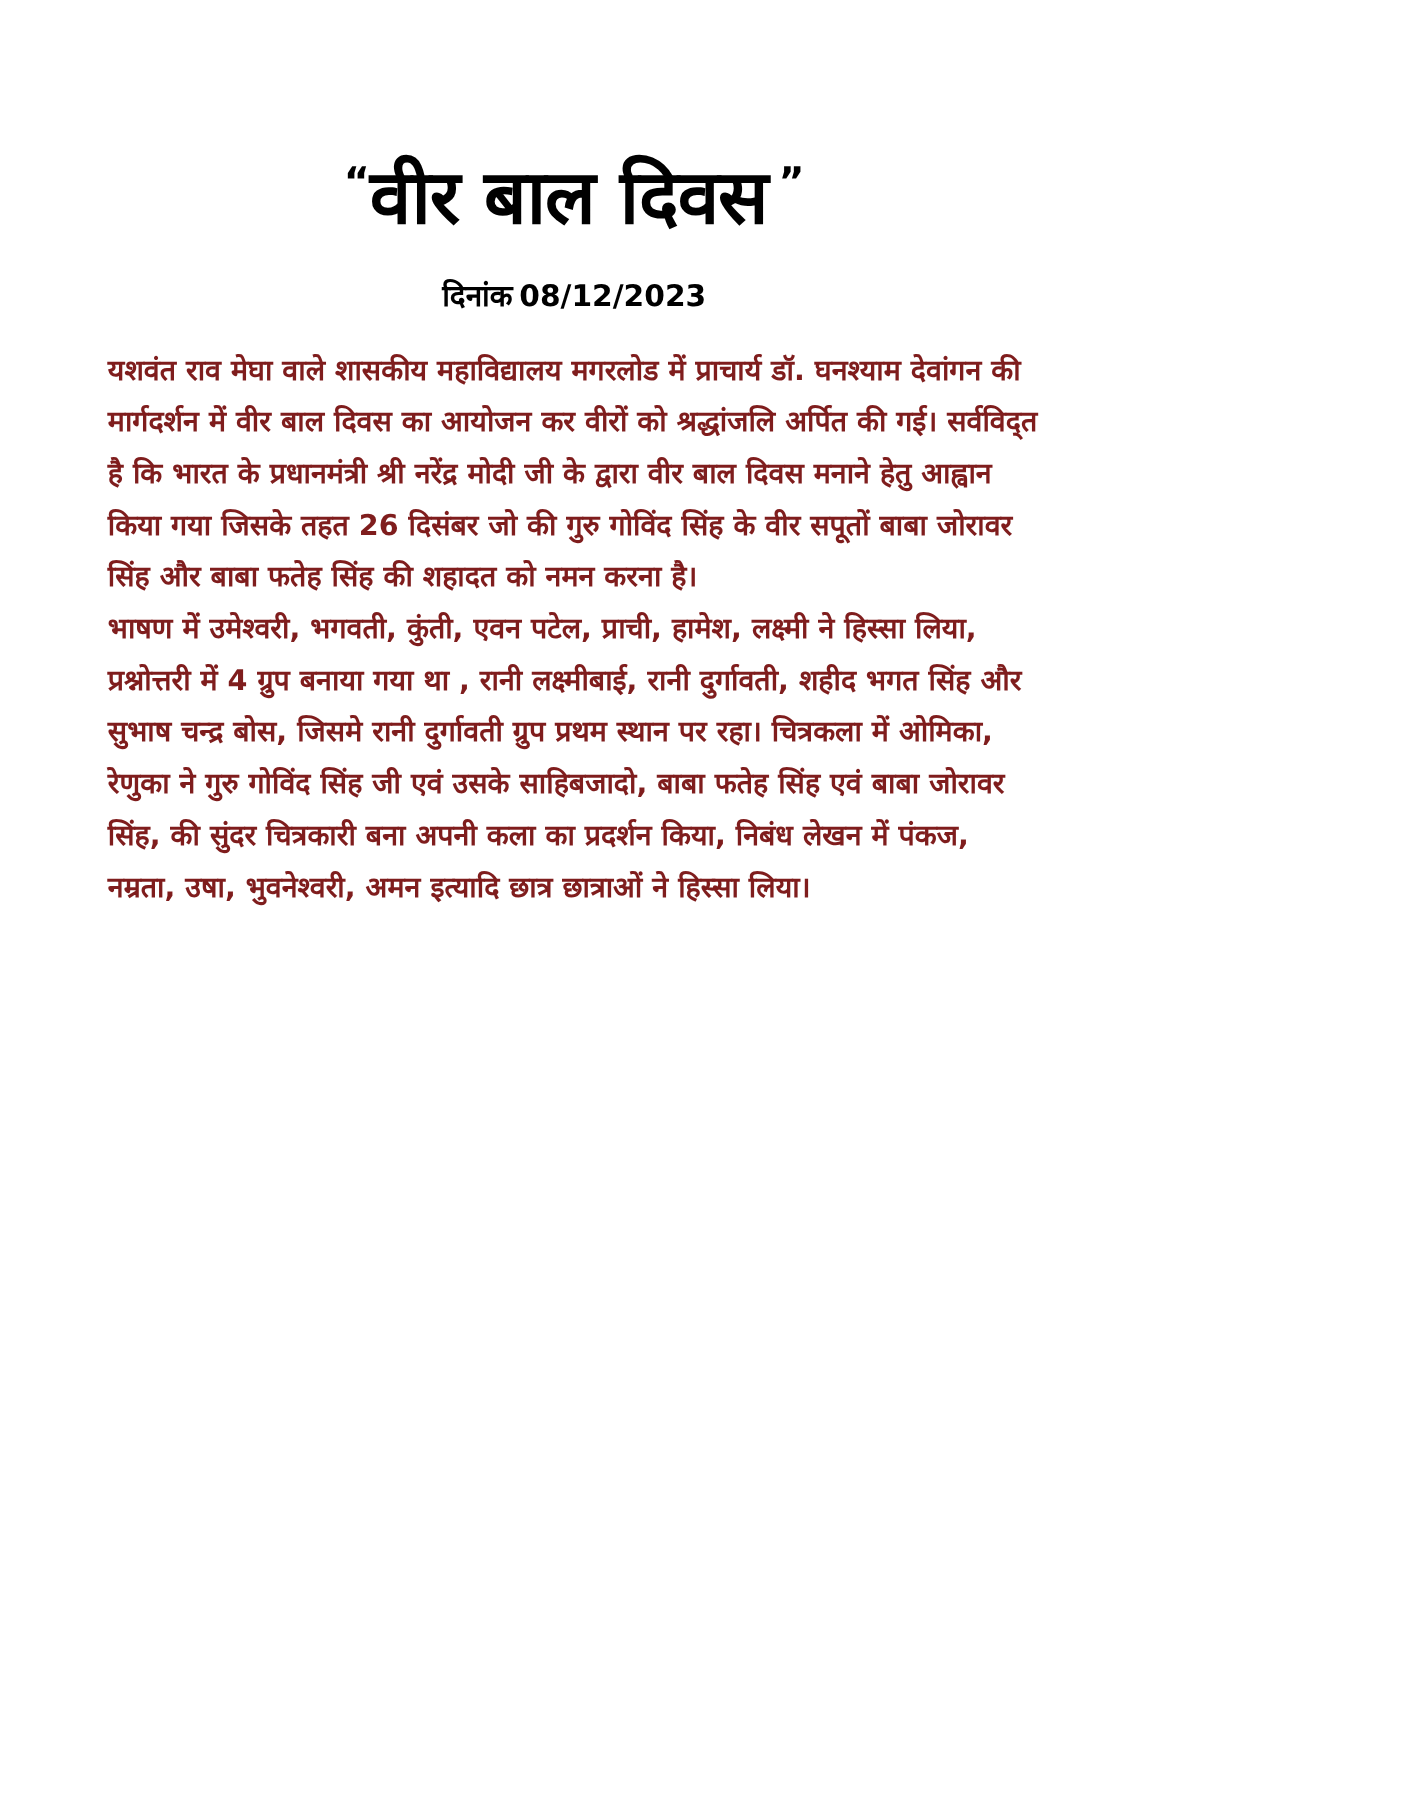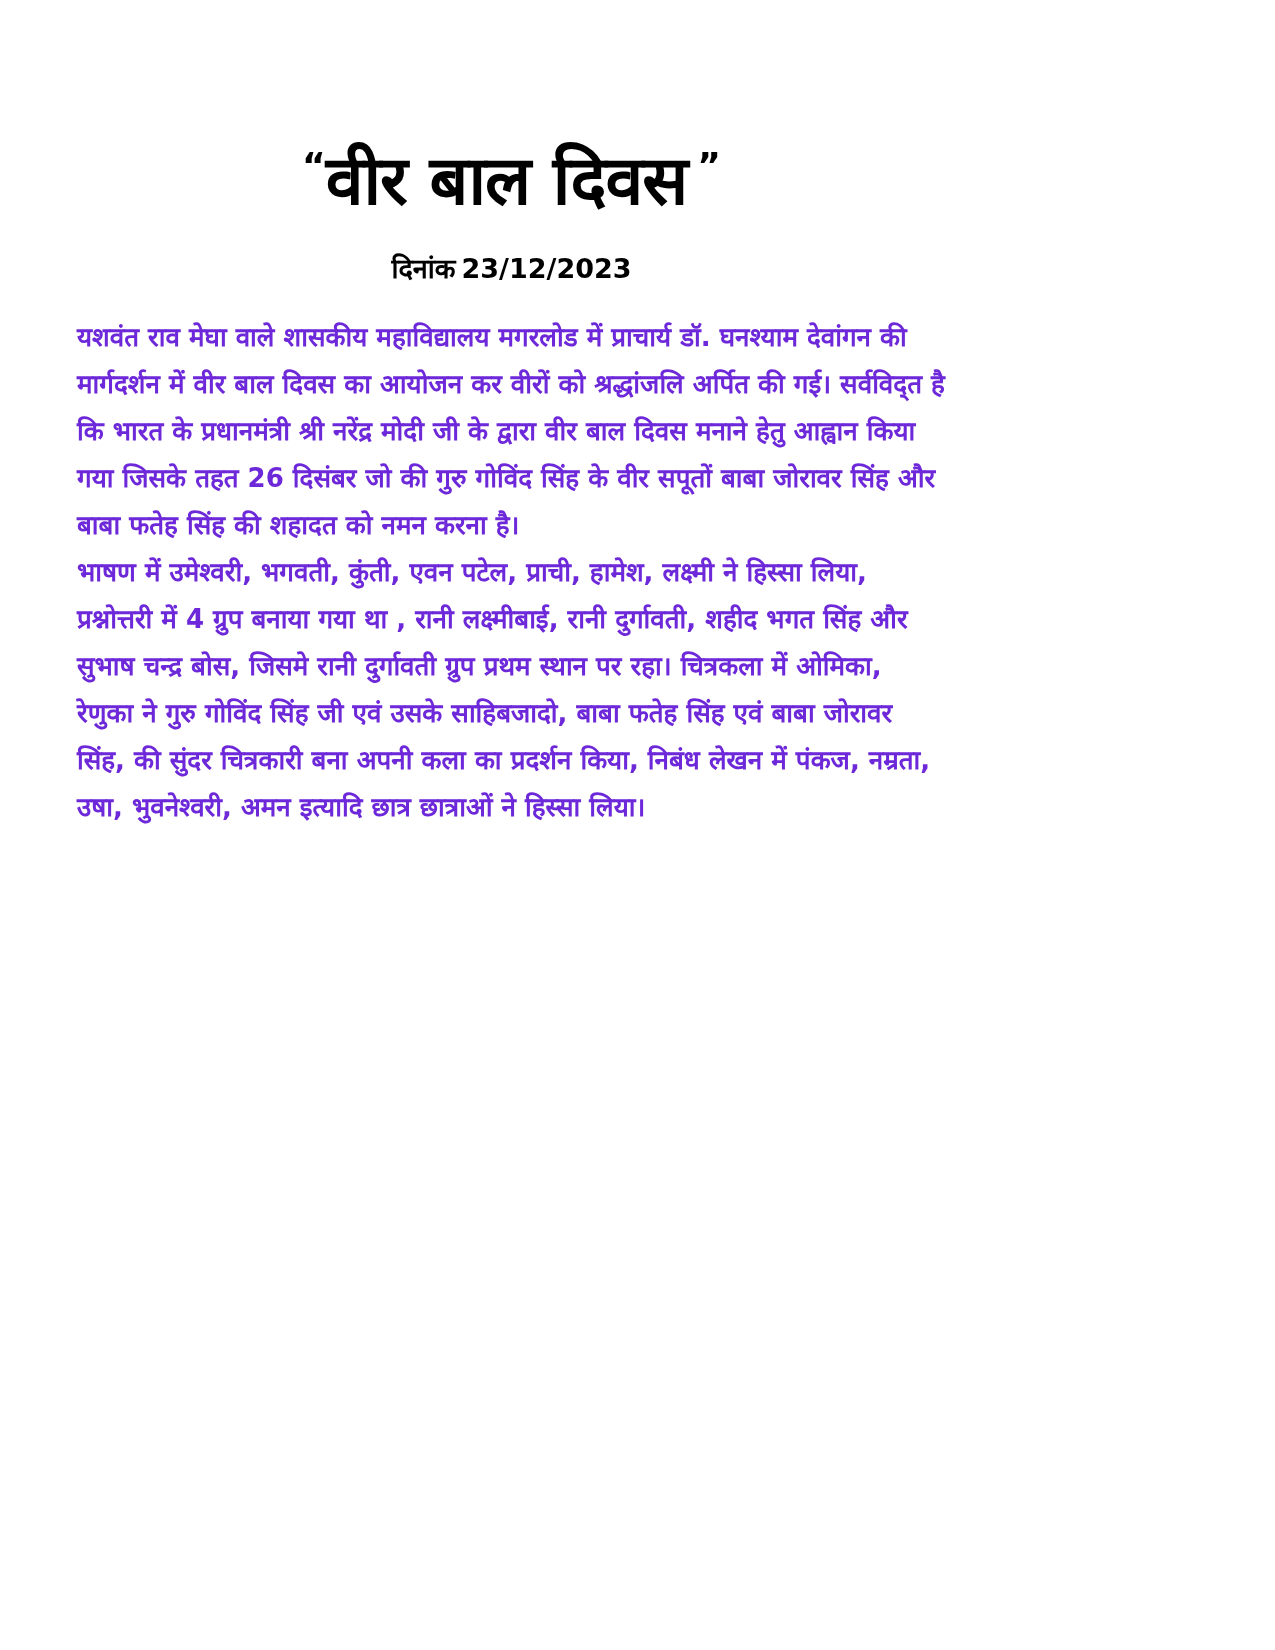"“वीर बाल दिवस ”" .page { padding: 138px 148px 0 77px -> 138px 148px 0 98px }
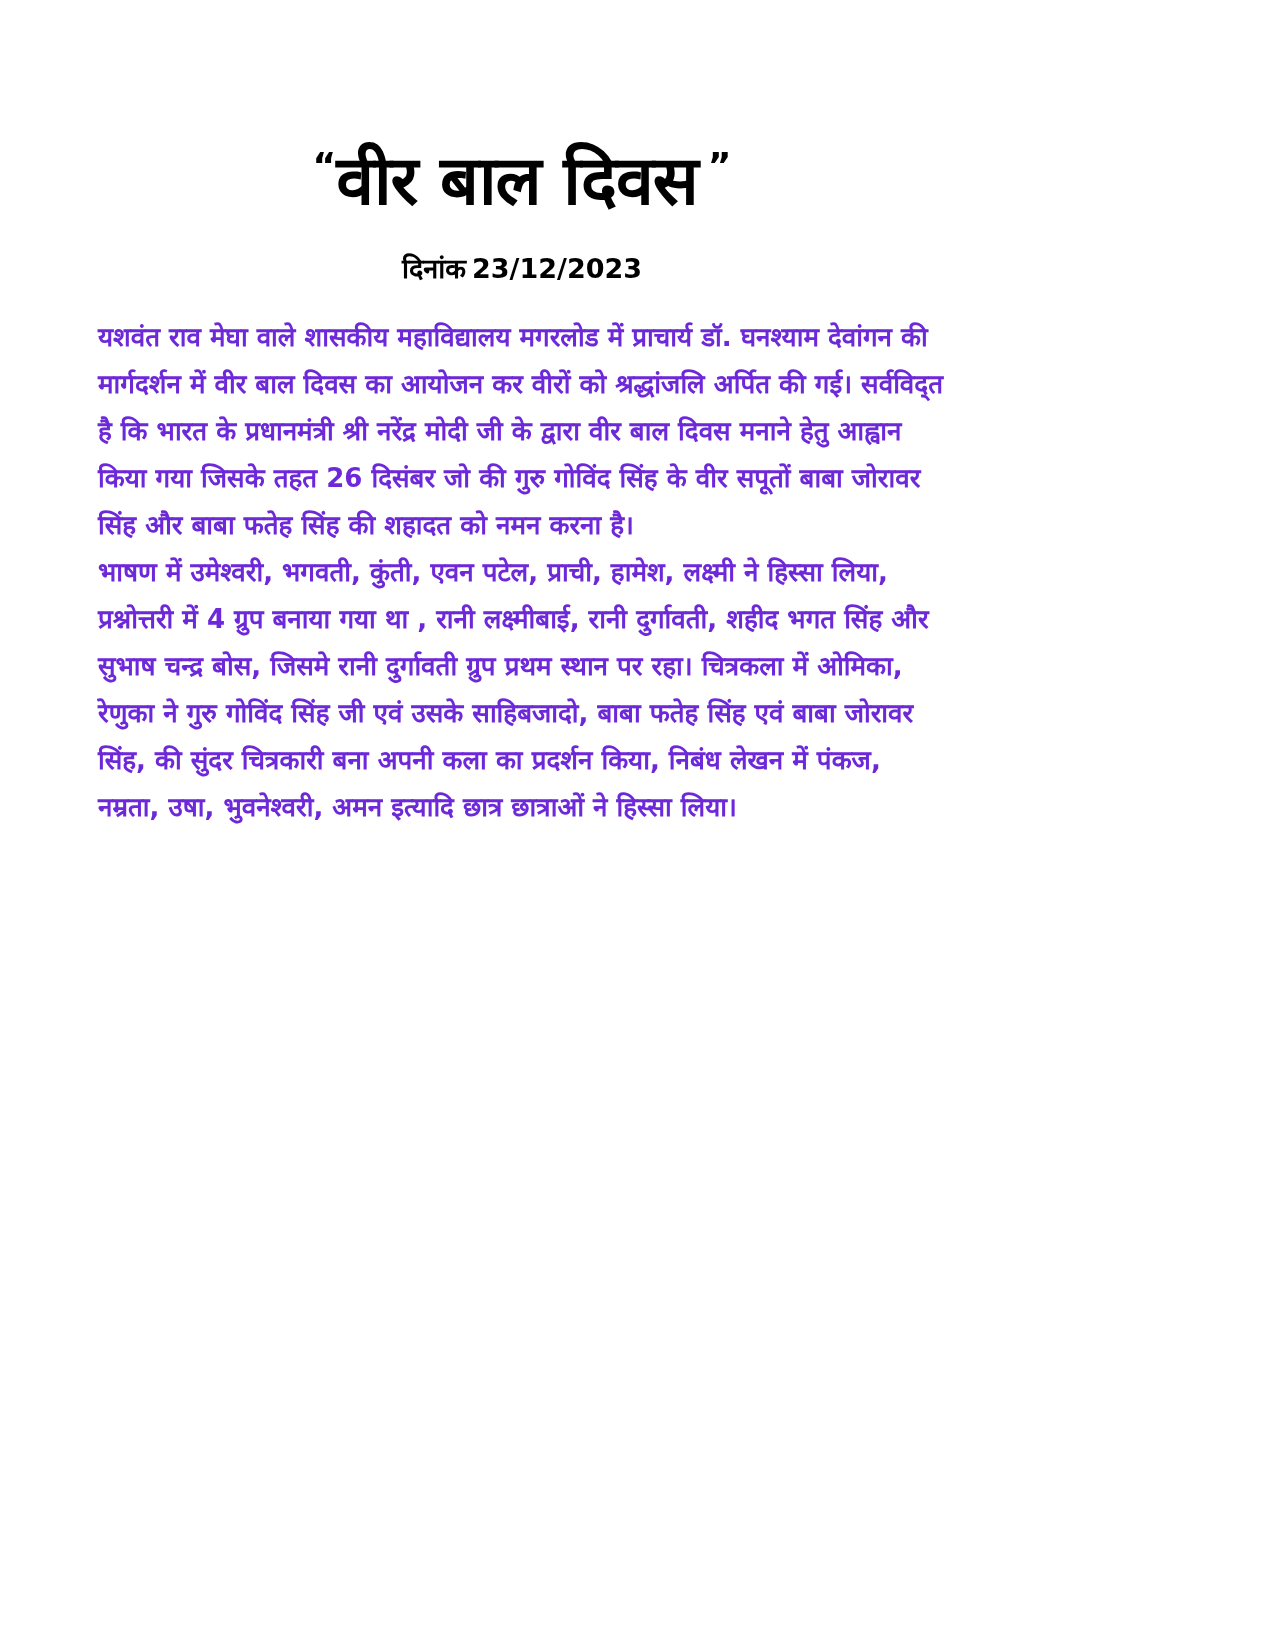"23/12/2023" span.date-value { text: 23/12/2023 -> 08/12/2023 }
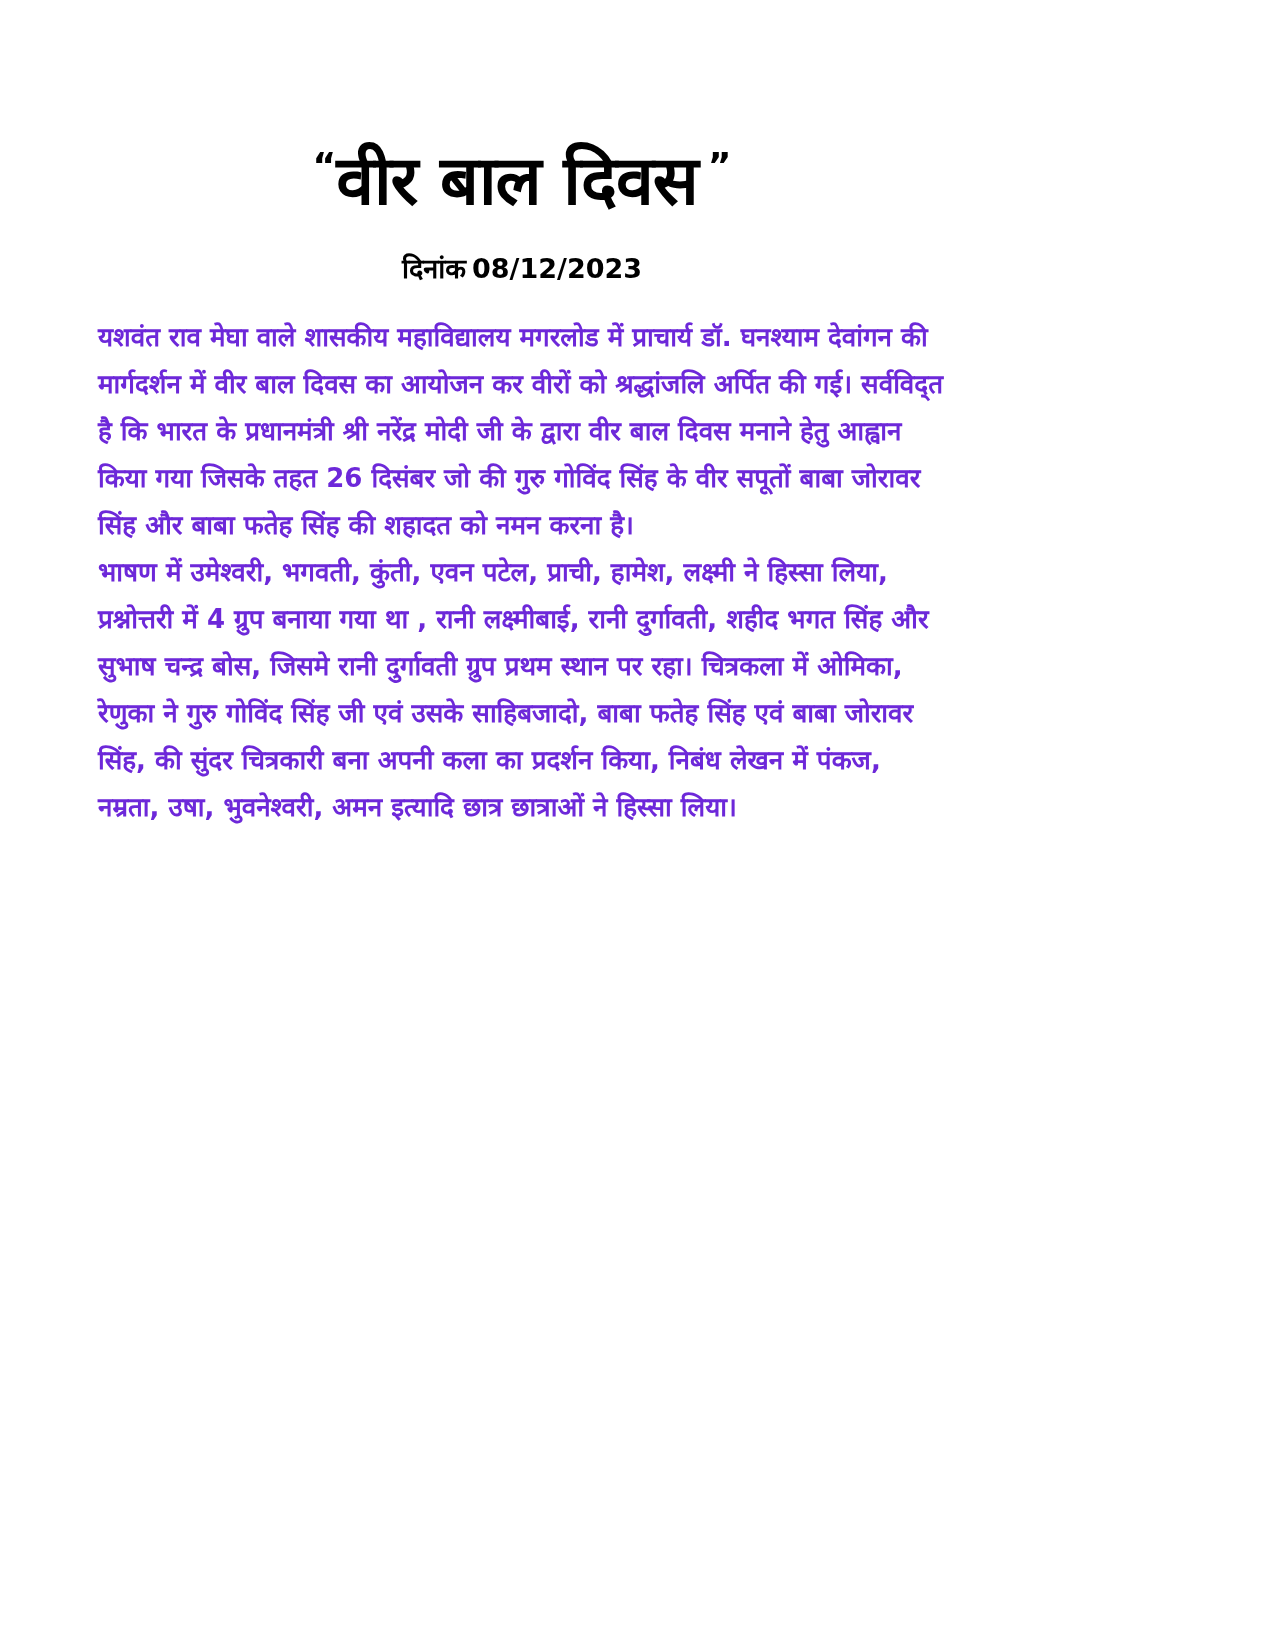"यशवंत राव मेघा वाले शासकीय" .body p { color: #6d28d9 -> #7f1d1d }
